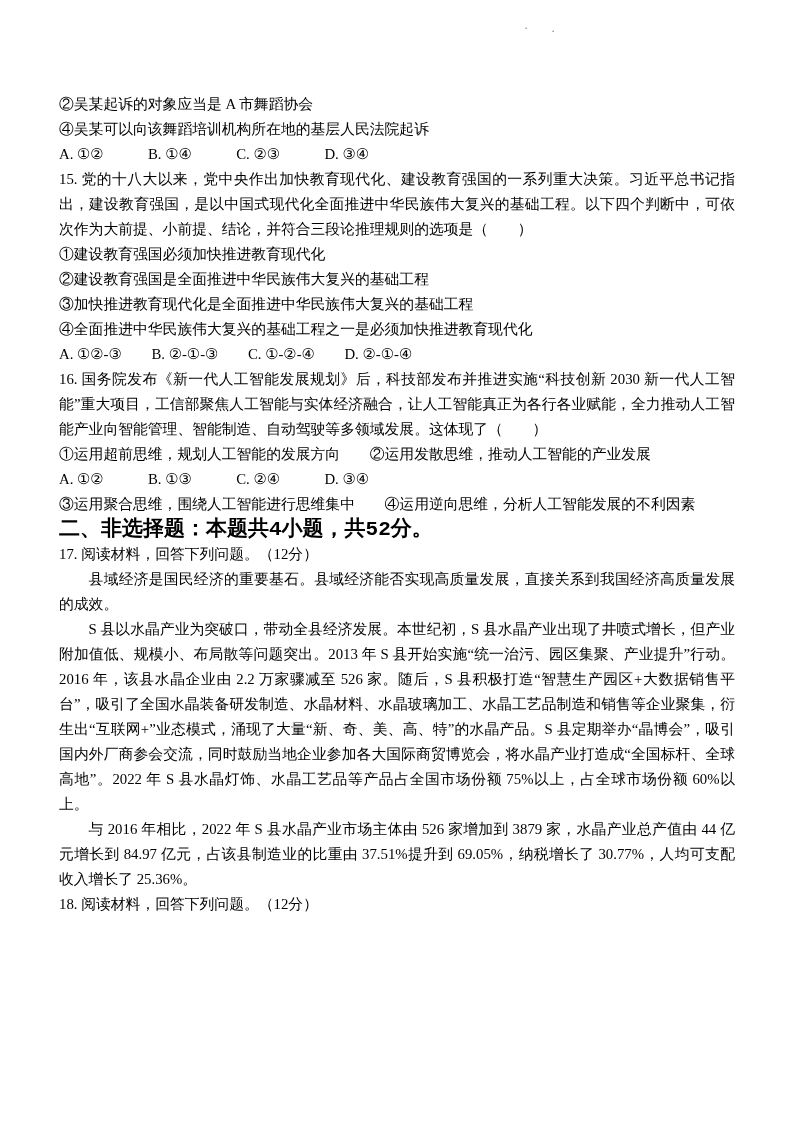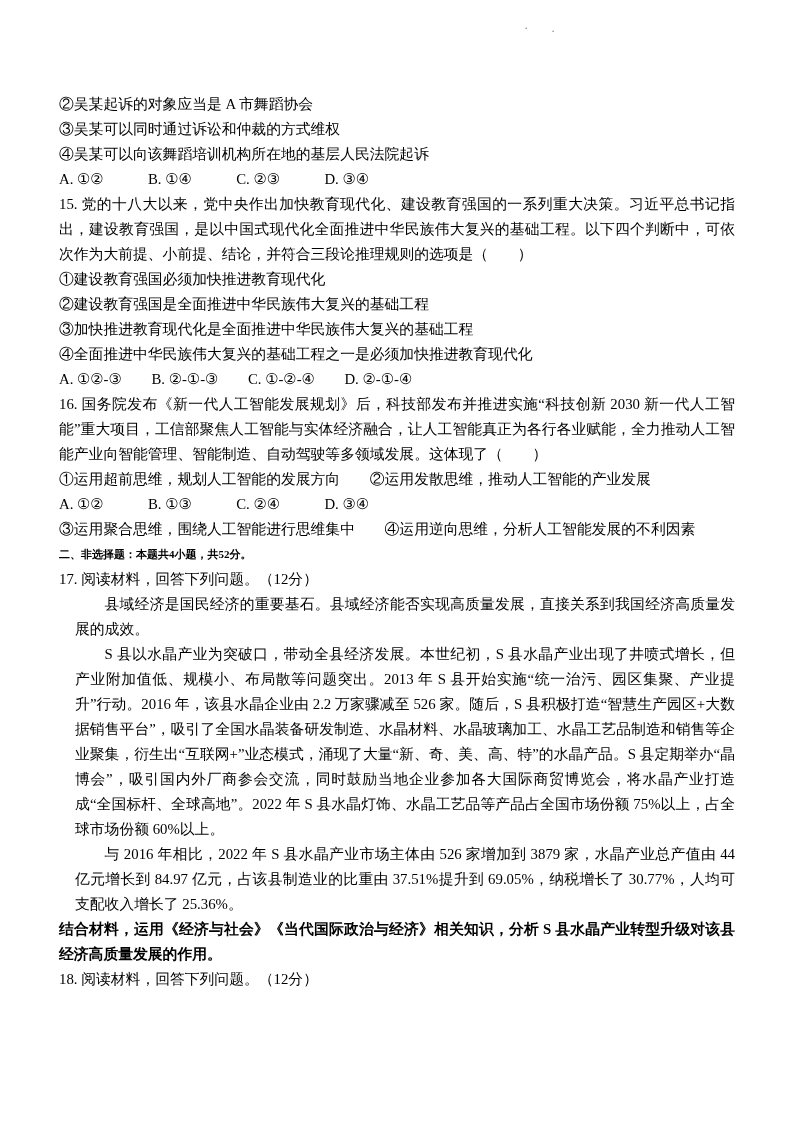"③吴某可以同时通过诉讼和仲裁的方式维权" div.block { html: <div>③吴某可以同时通过诉讼和仲裁的方式维权</div> -> none }
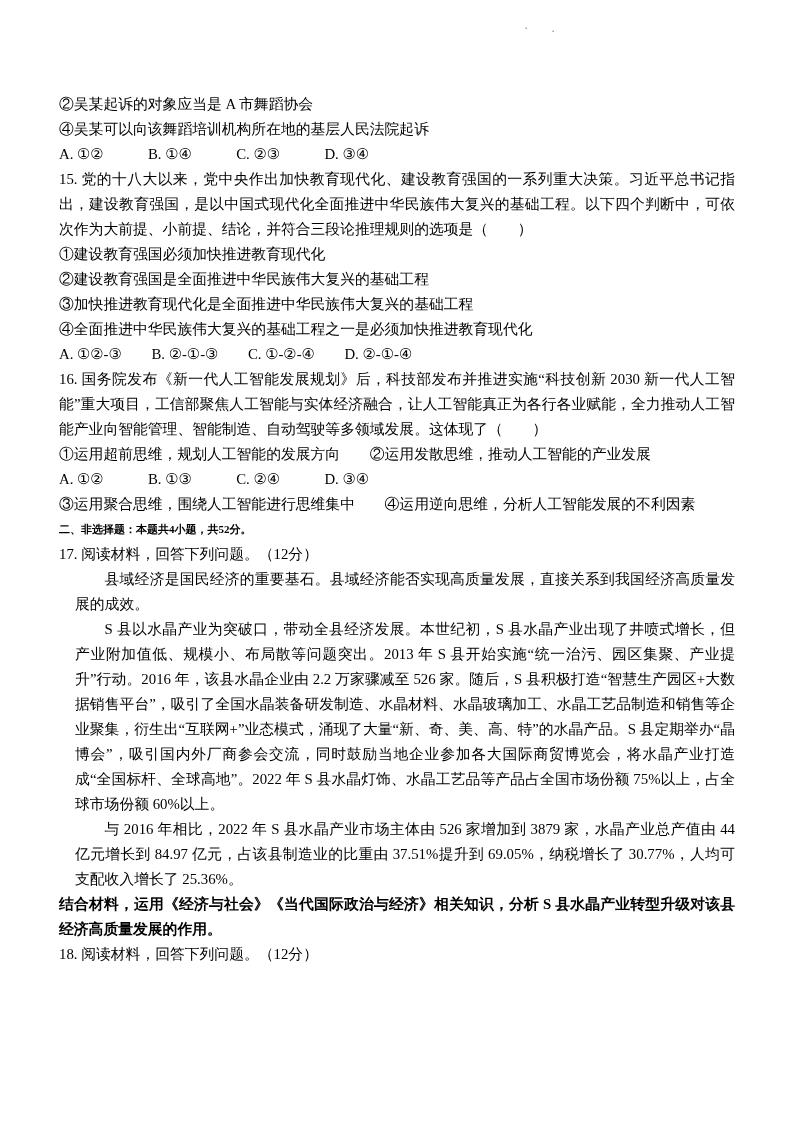"二、非选择题：本题共4小题，共52分。" .section-header { font-family: none -> Liberation Mono, monospace; font-size: 11px -> 21px }
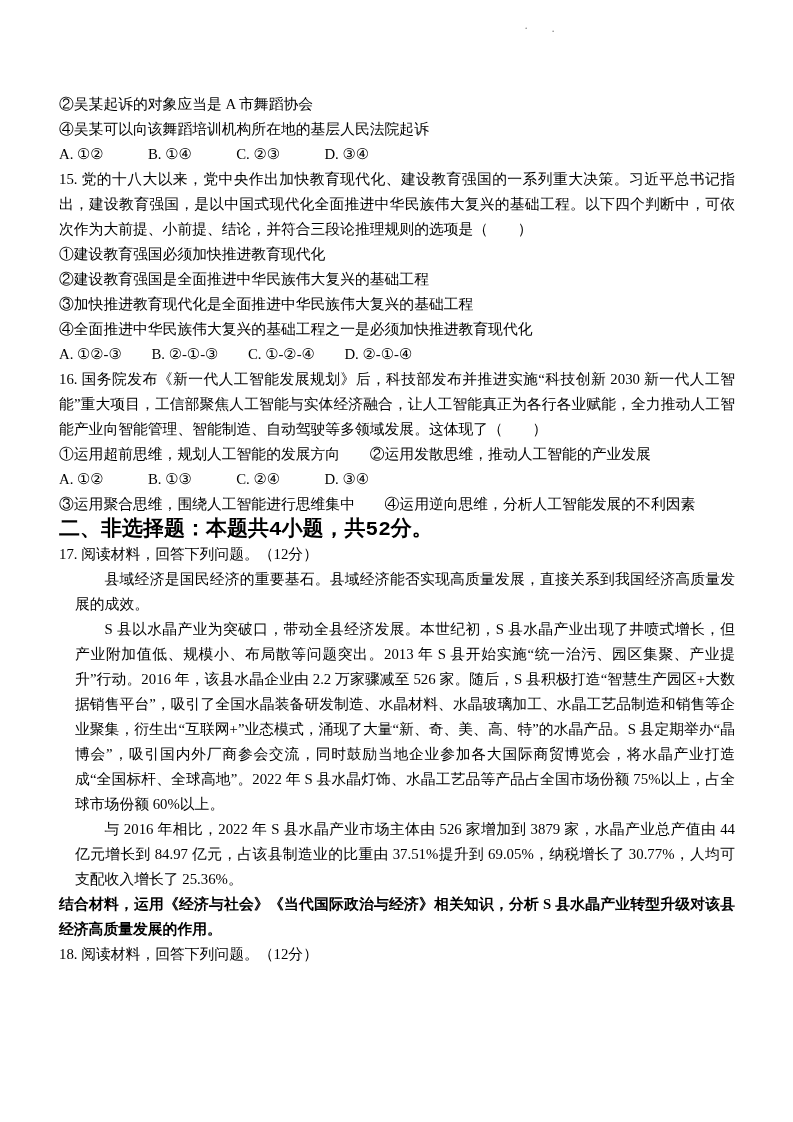"县域经济是国民经济的重要基石。县域经济能否实现高质量发展，直接关系到我国经济高质" .material { margin-left: 16px -> none }
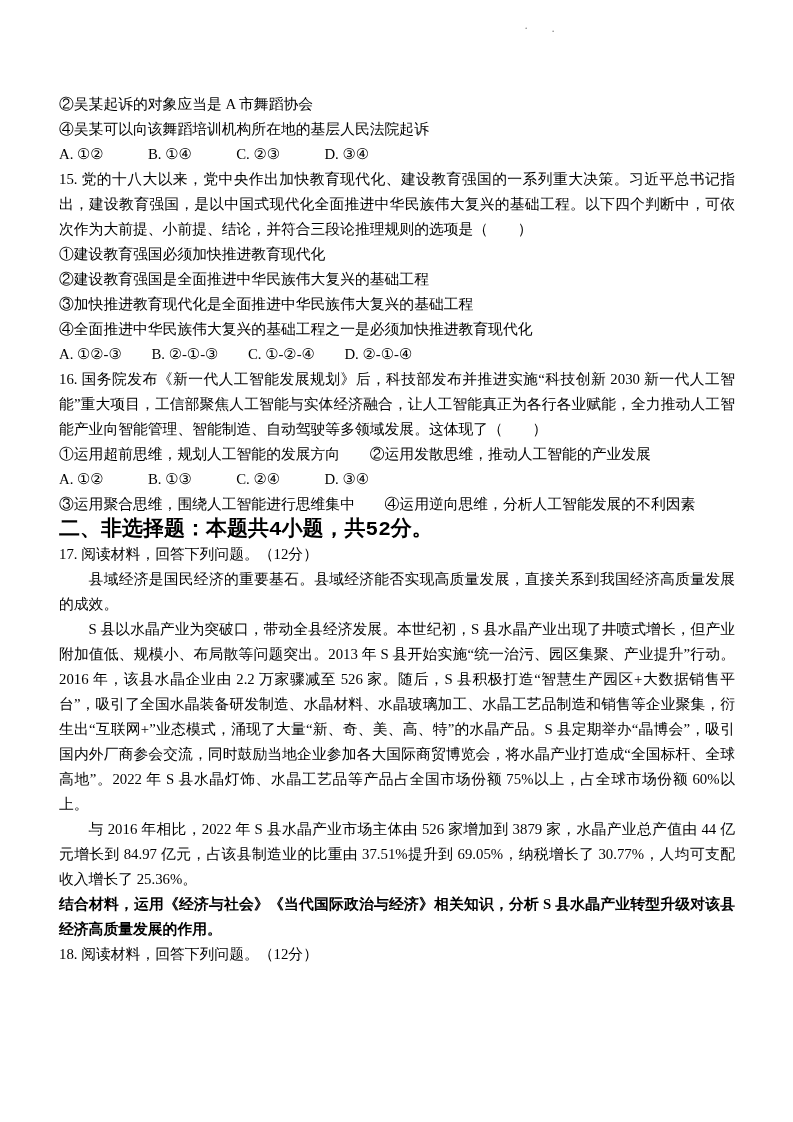"结合材料，运用《经济与社会》《当代国际政治与经济》相关知识，分析 S" div.block { html: <div>结合材料，运用《经济与社会》《当代国际政治与经济》相关知识，分析 S 县水晶产业转型升级对该县经济高质量发展的作用。</div> -> none }
